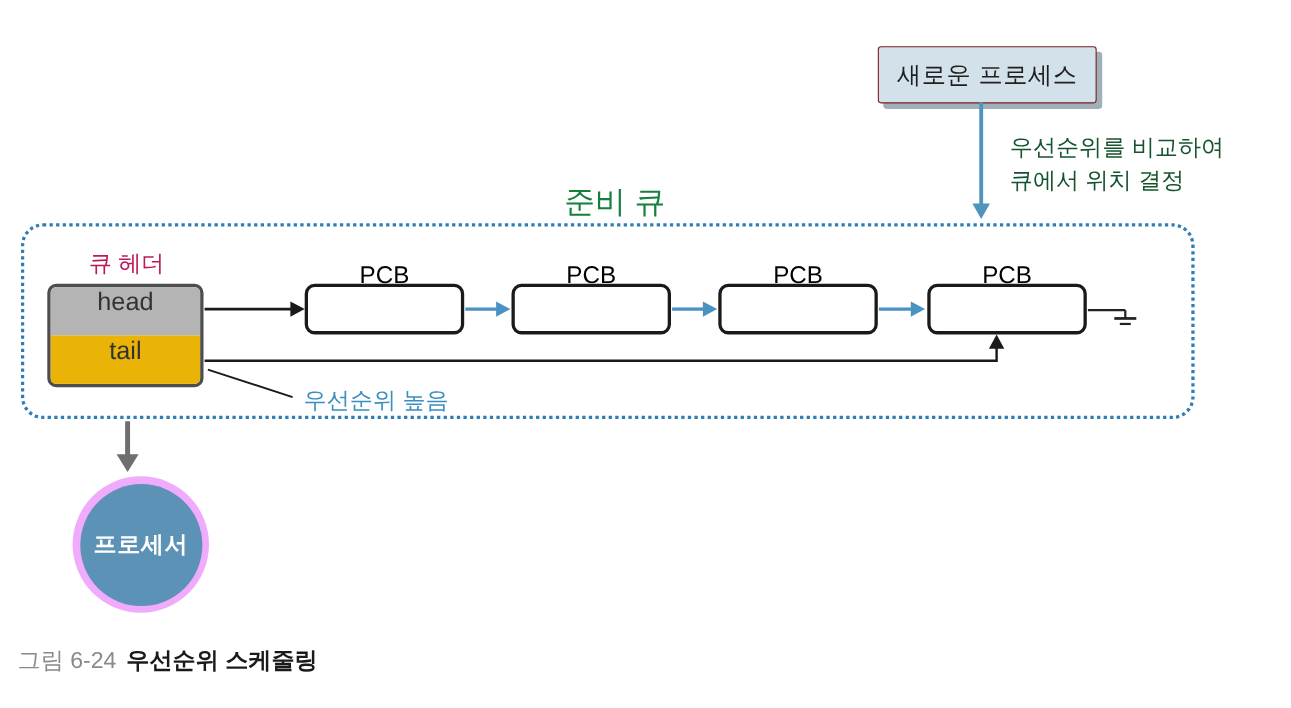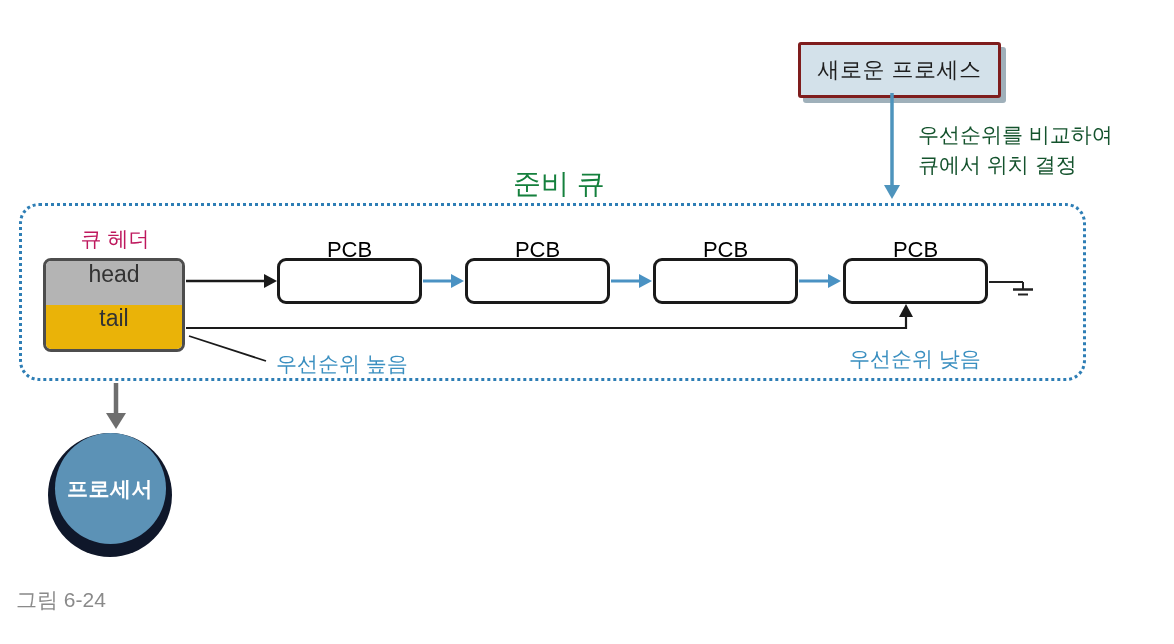"새로운 프로세스" .new-process { border: 3px solid #7f1d1d -> 1px solid #7f1d1d }
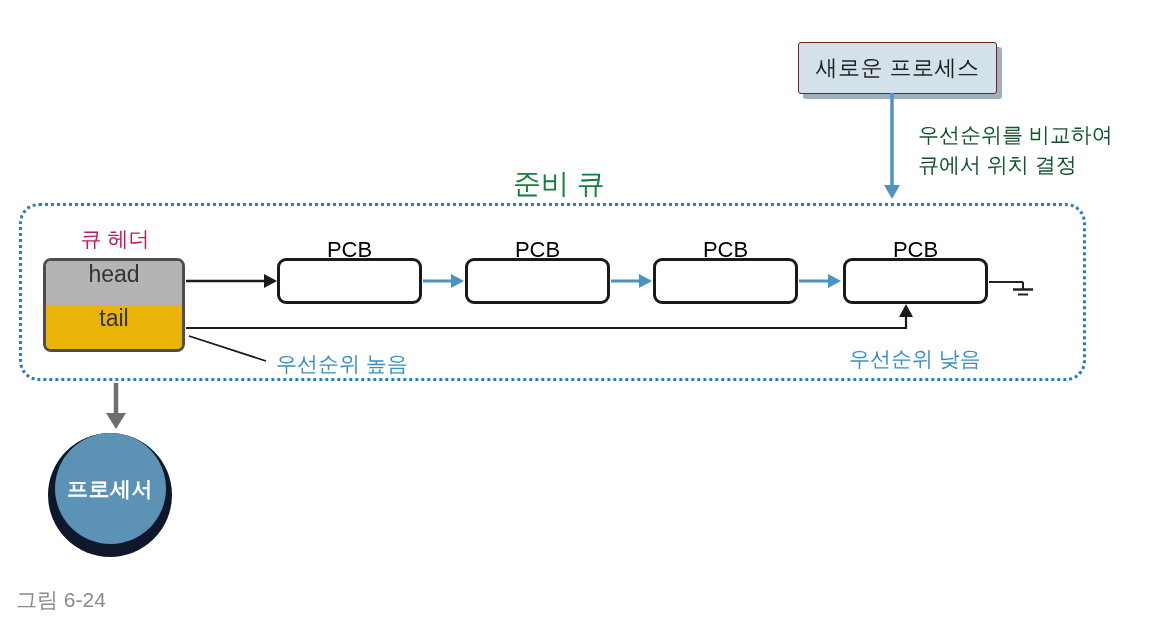"우선순위 낮음" div.abs { html: <div>우선순위 낮음</div> -> none }
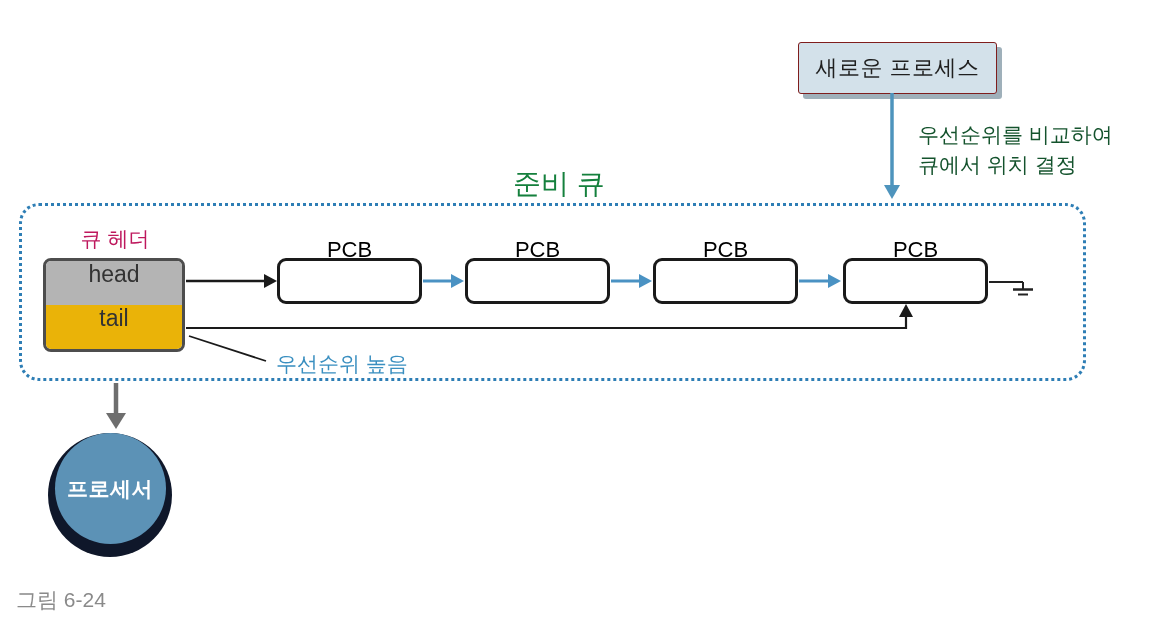"프로세서" .processor { align-items: none -> center; background: #0f172a -> #f0abfc; left: 48px -> 66px }
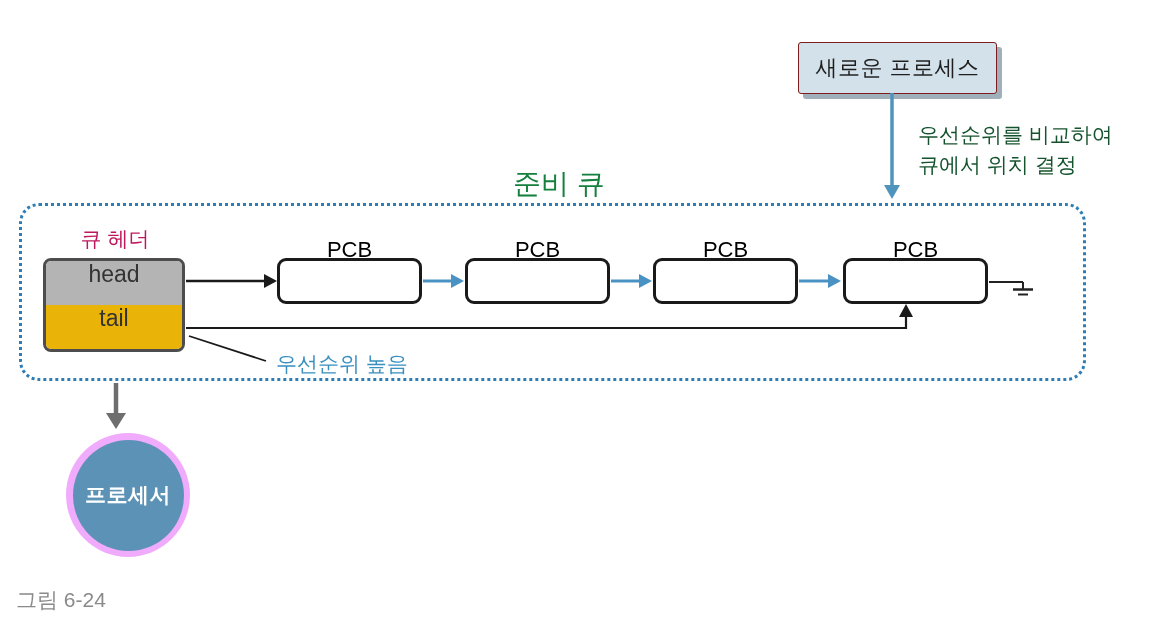"우선순위 스케줄링" span.title { html: none -> <span>우선순위 스케줄링</span> }
